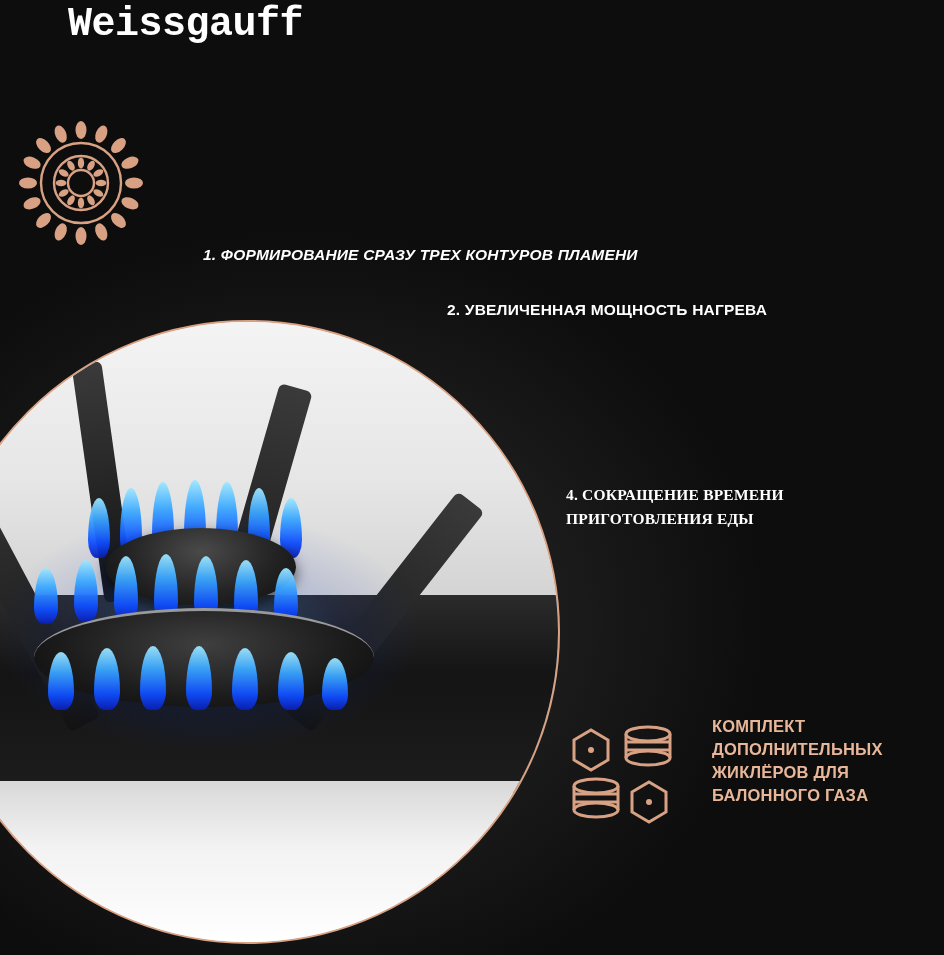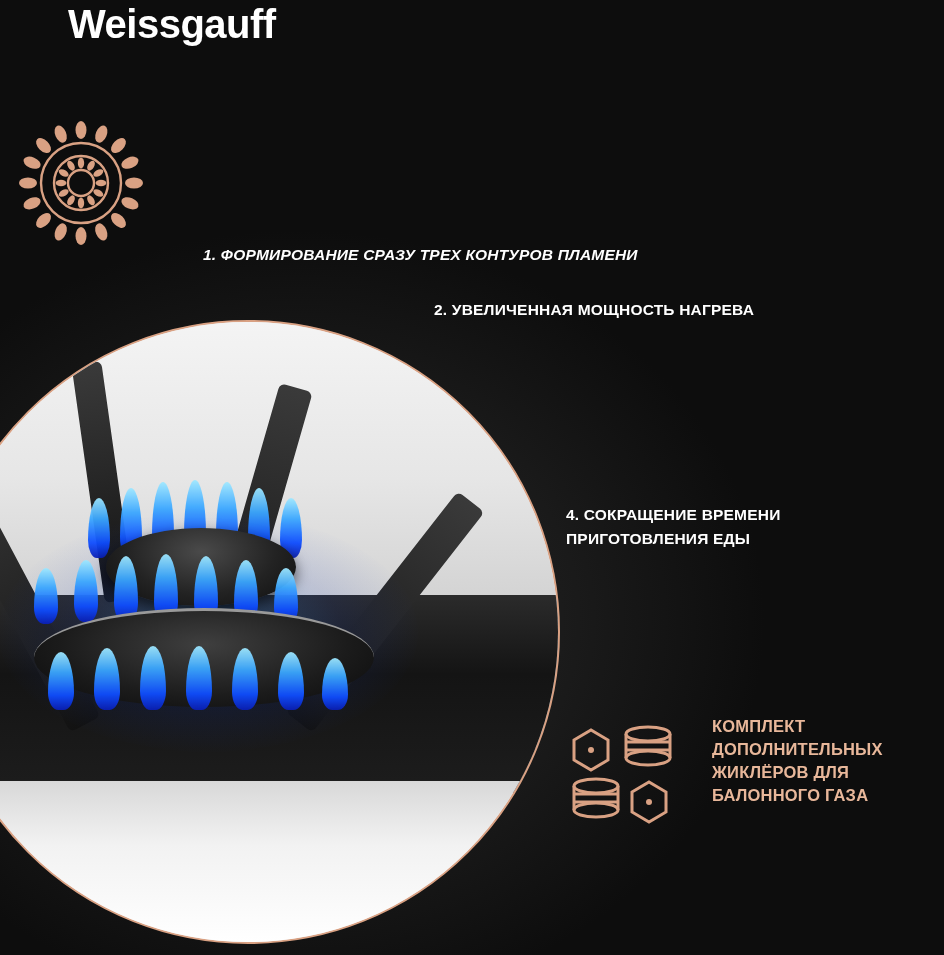"Weissgauff" .brand { font-family: Liberation Sans, sans-serif -> Liberation Mono, monospace }
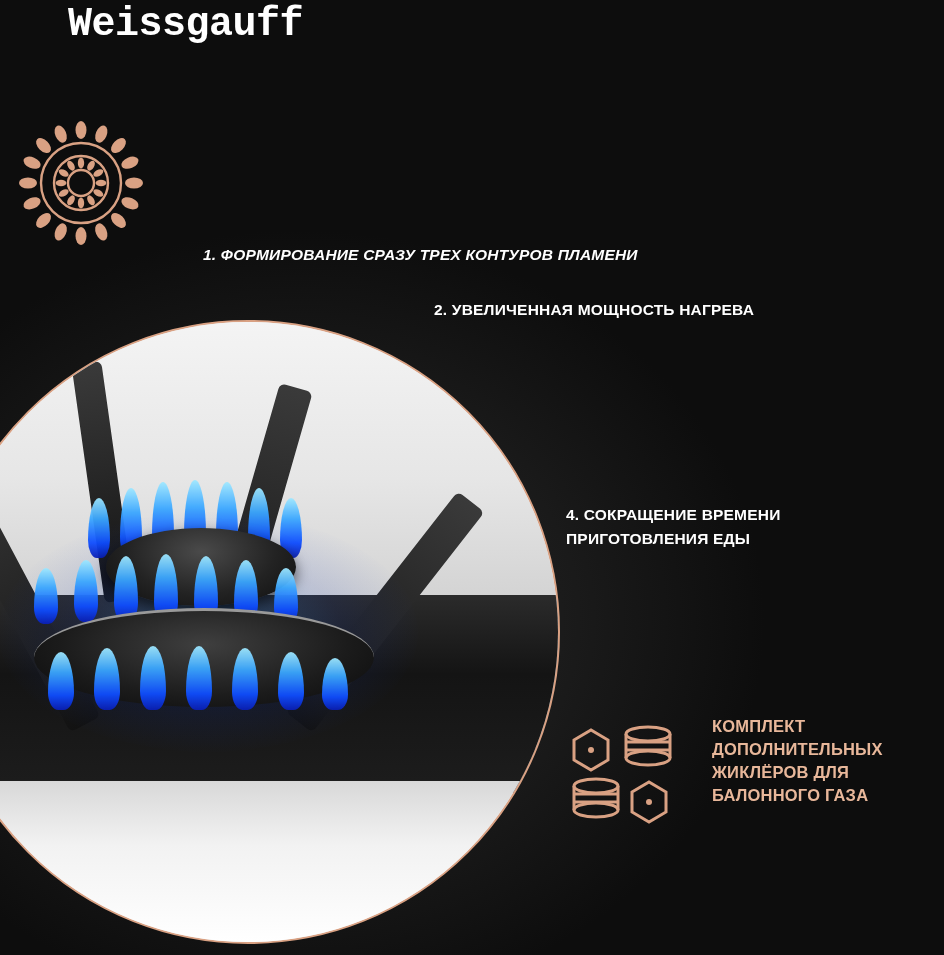"2. УВЕЛИЧЕННАЯ МОЩНОСТЬ НАГРЕВА" .li2 { left: 434px -> 447px }
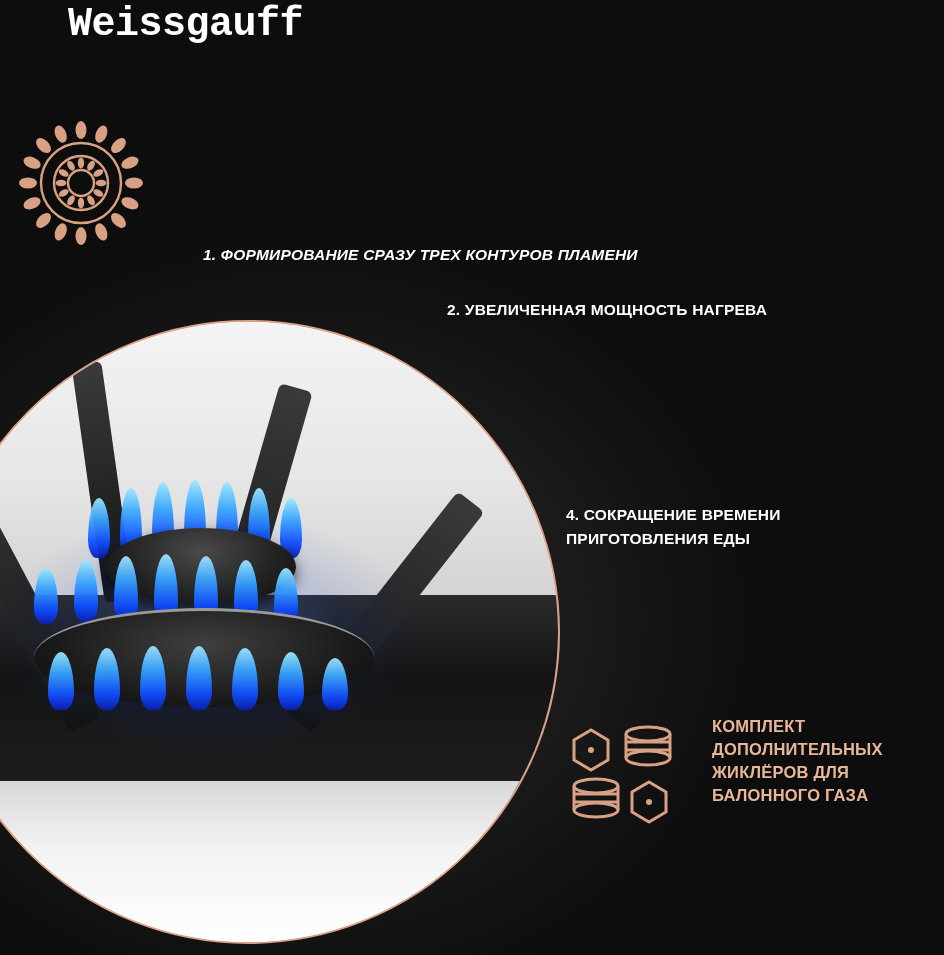"4. СОКРАЩЕНИЕ ВРЕМЕНИ ПРИГОТОВЛЕНИЯ ЕДЫ" .li4 { font-family: none -> Liberation Serif, serif; top: 503px -> 483px }
